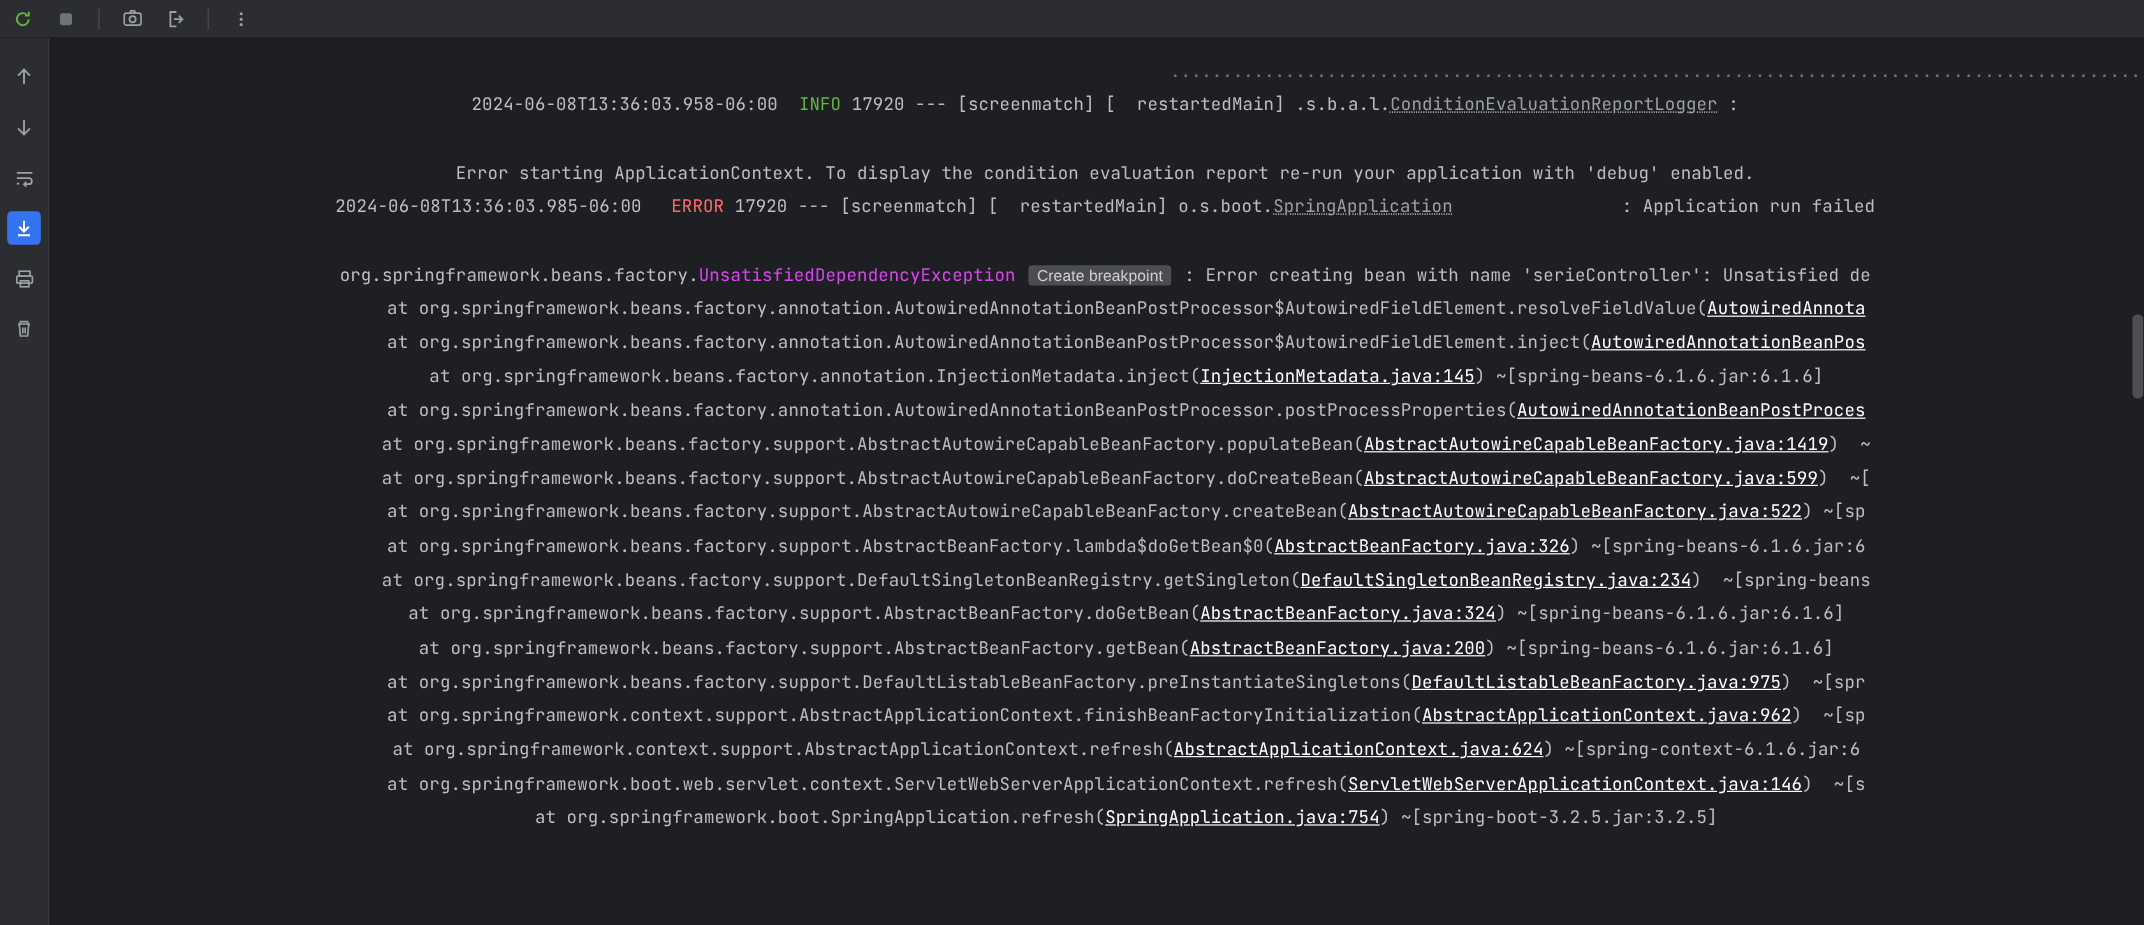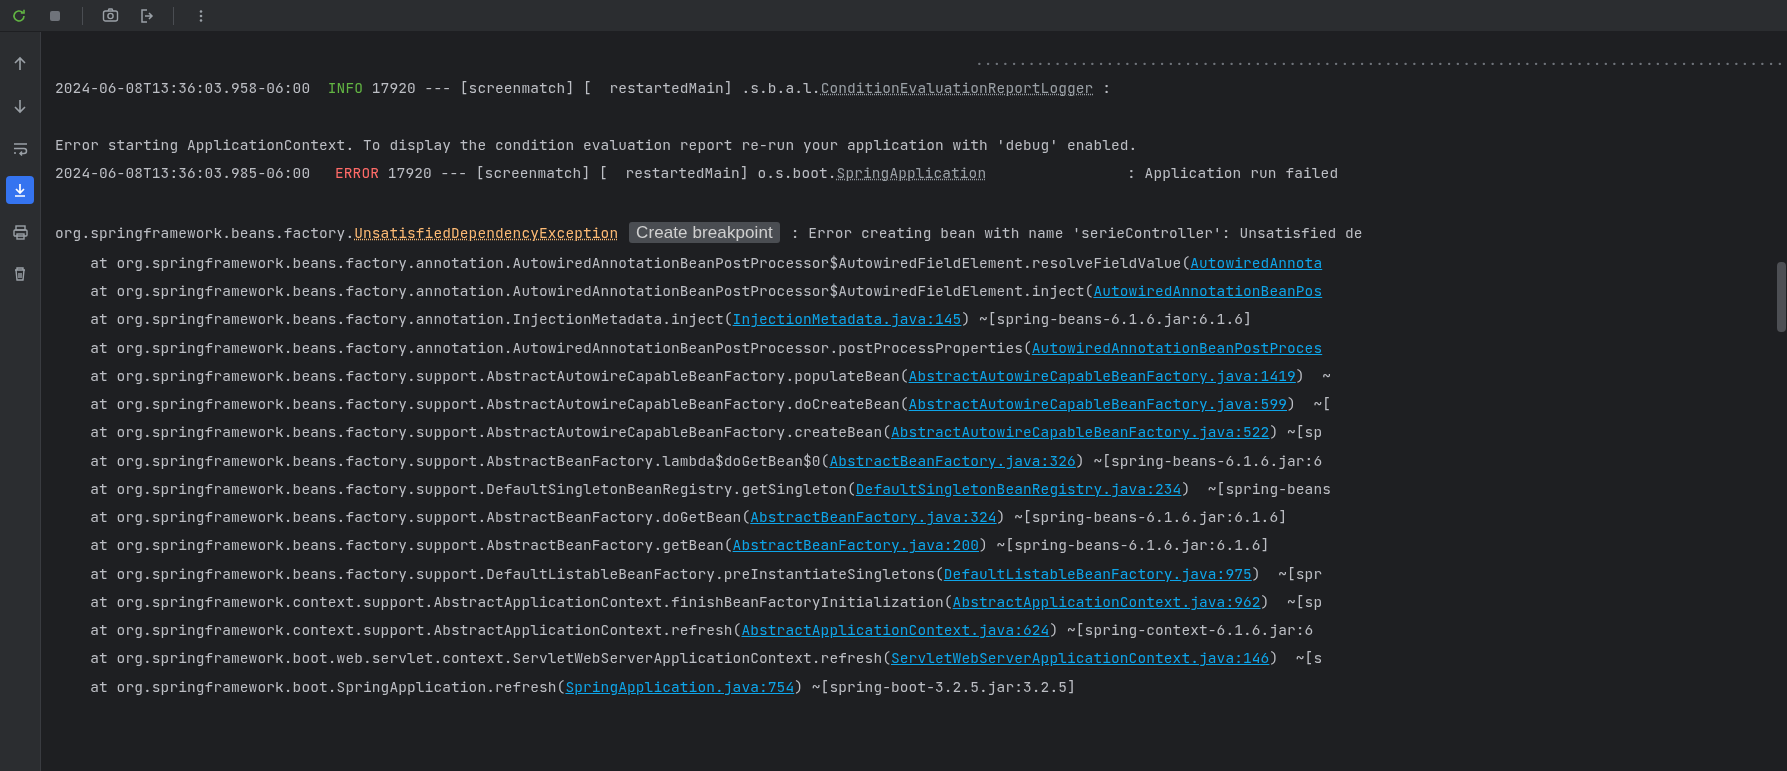"2024-06-08T13:36:03.958-06:00 INFO 17920" .log-line { text-align: none -> center }
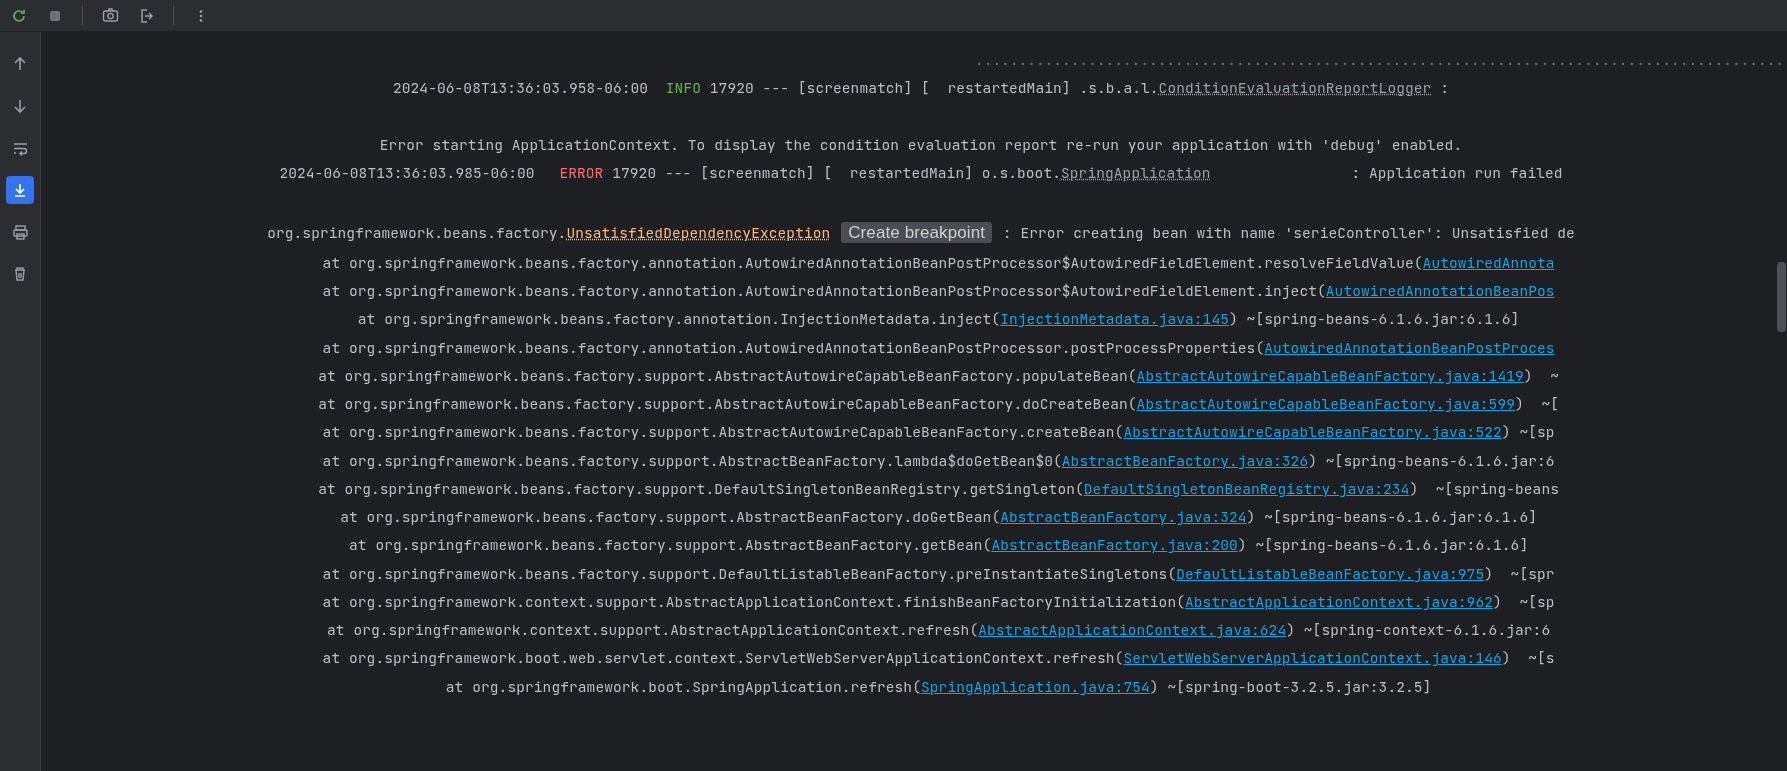"UnsatisfiedDependencyException" .exc-link { color: #fdba74 -> #d946ef; text-decoration: underline -> none }
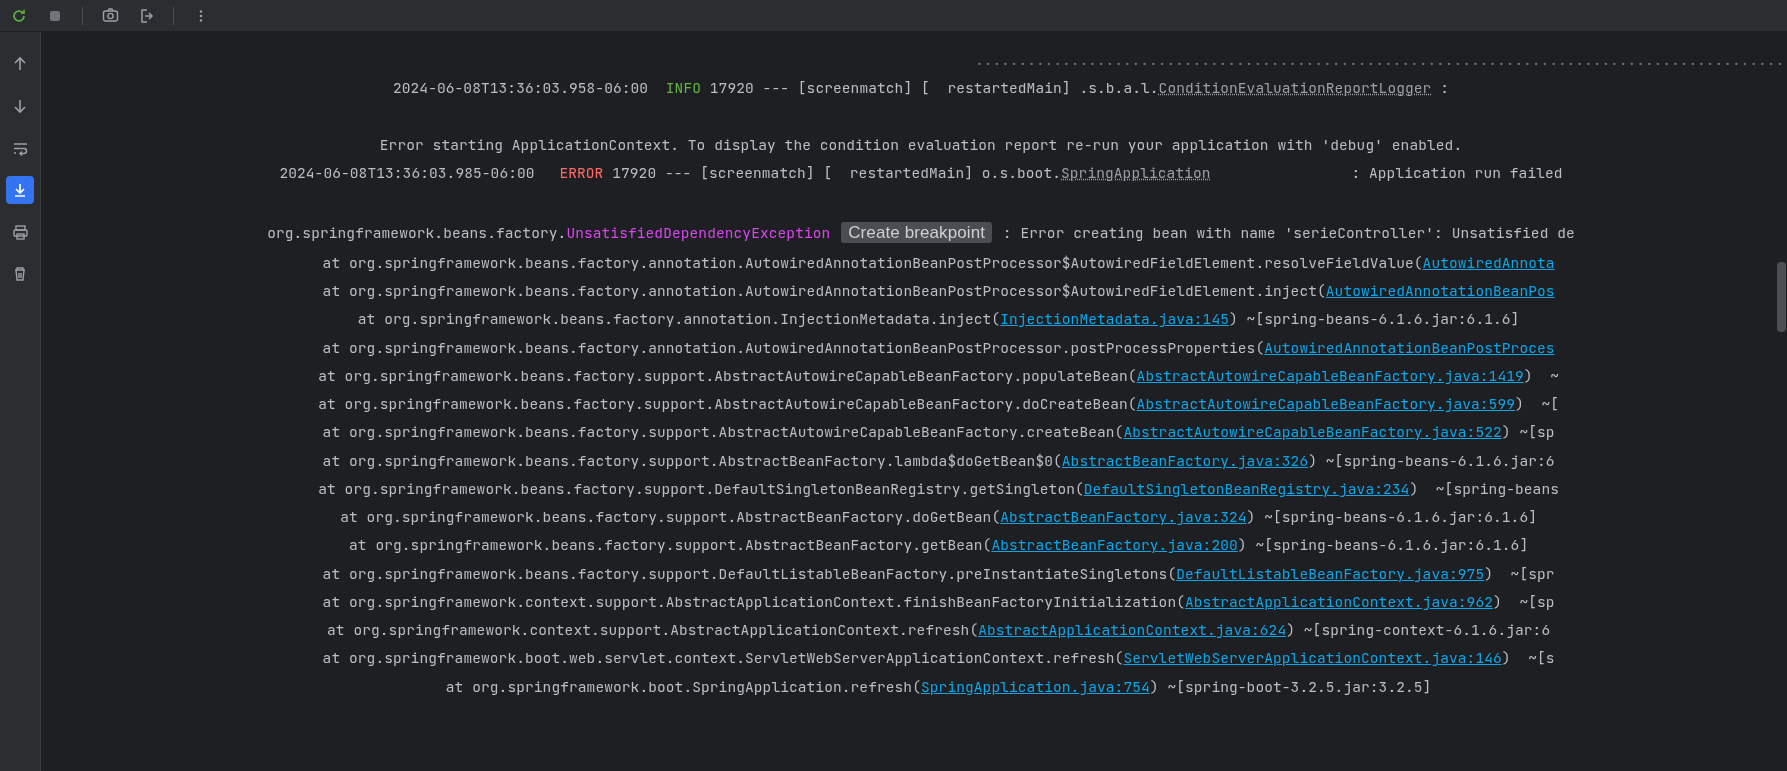"Create breakpoint" .breakpoint-btn { font-size: 17px -> 13px }
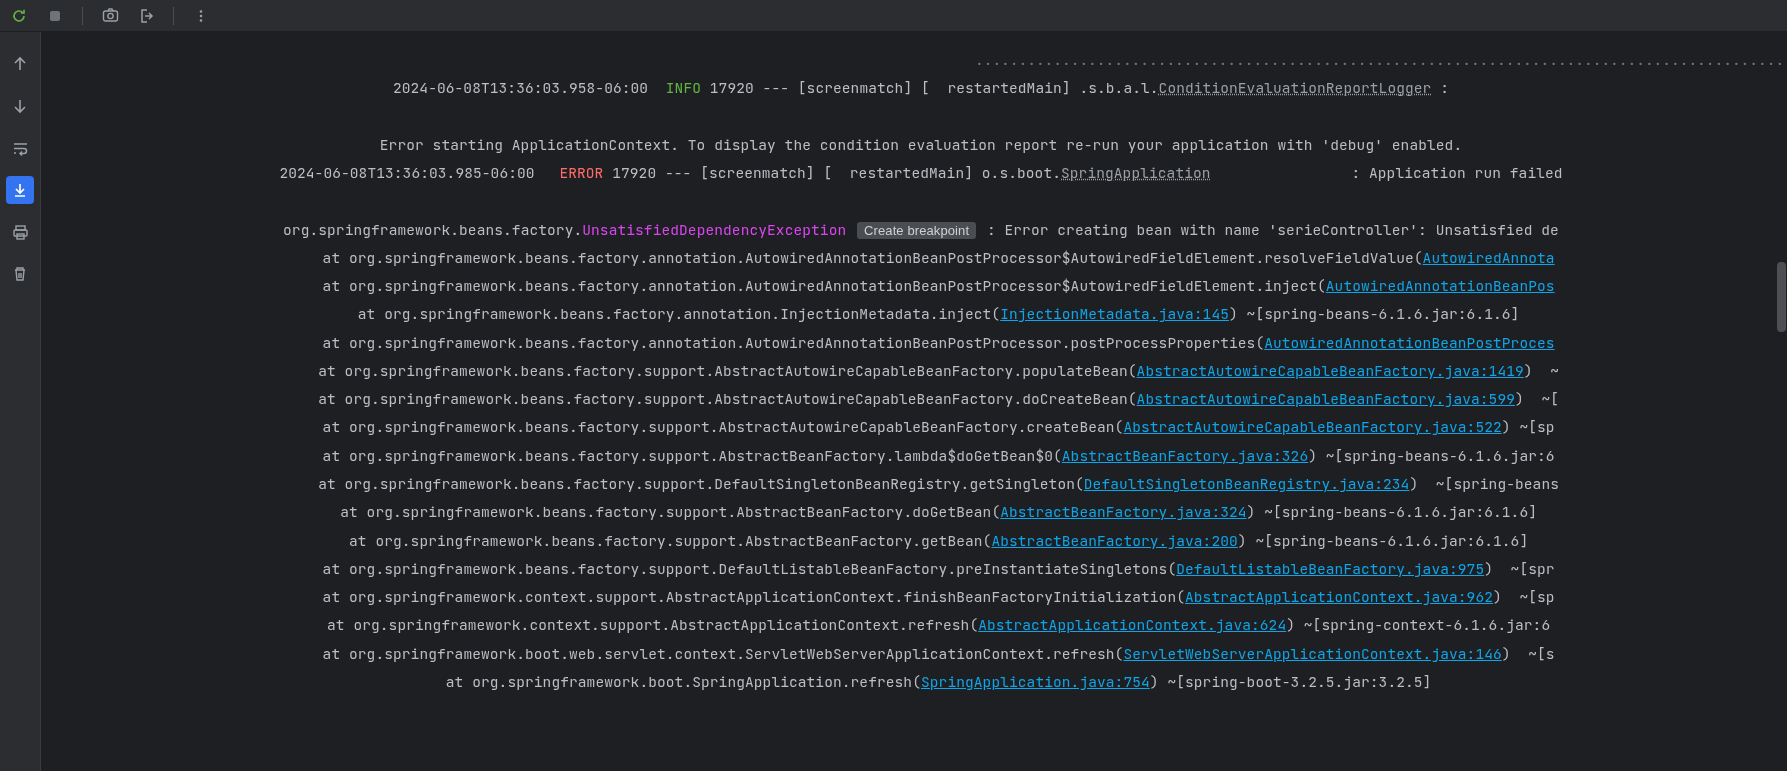"AutowiredAnnota" .src-link { color: #0ea5e9 -> #ffffff }
